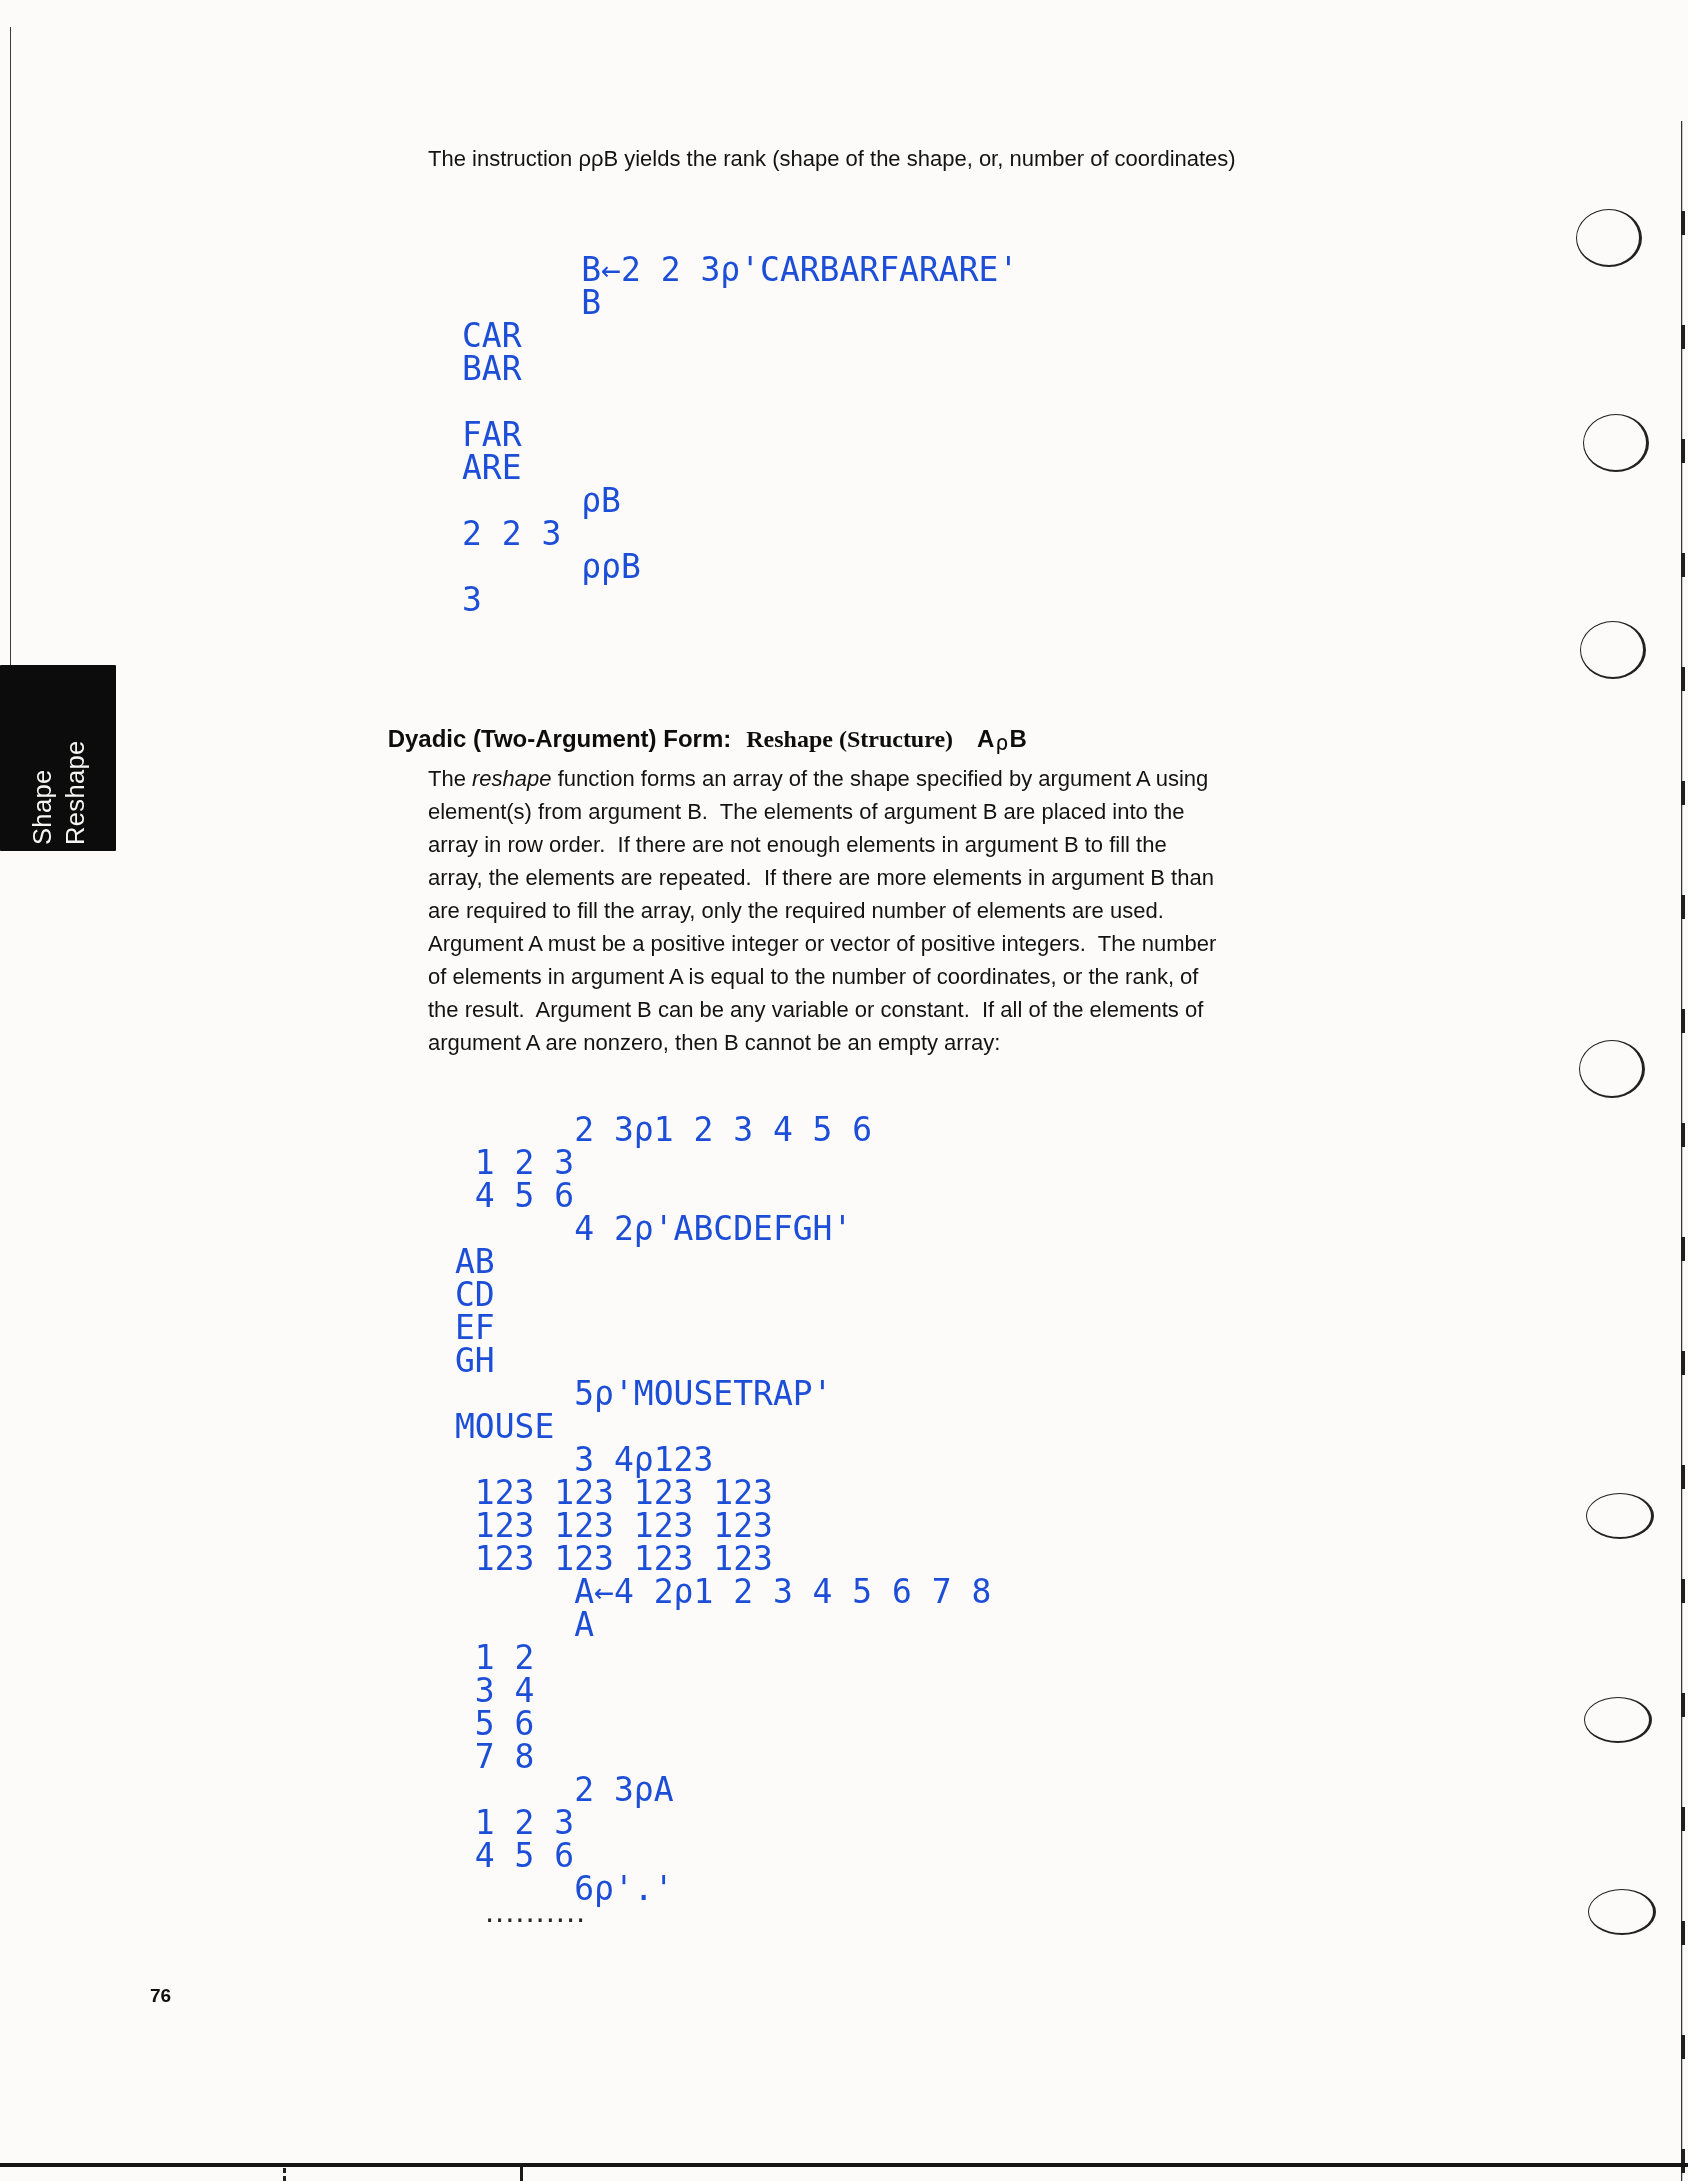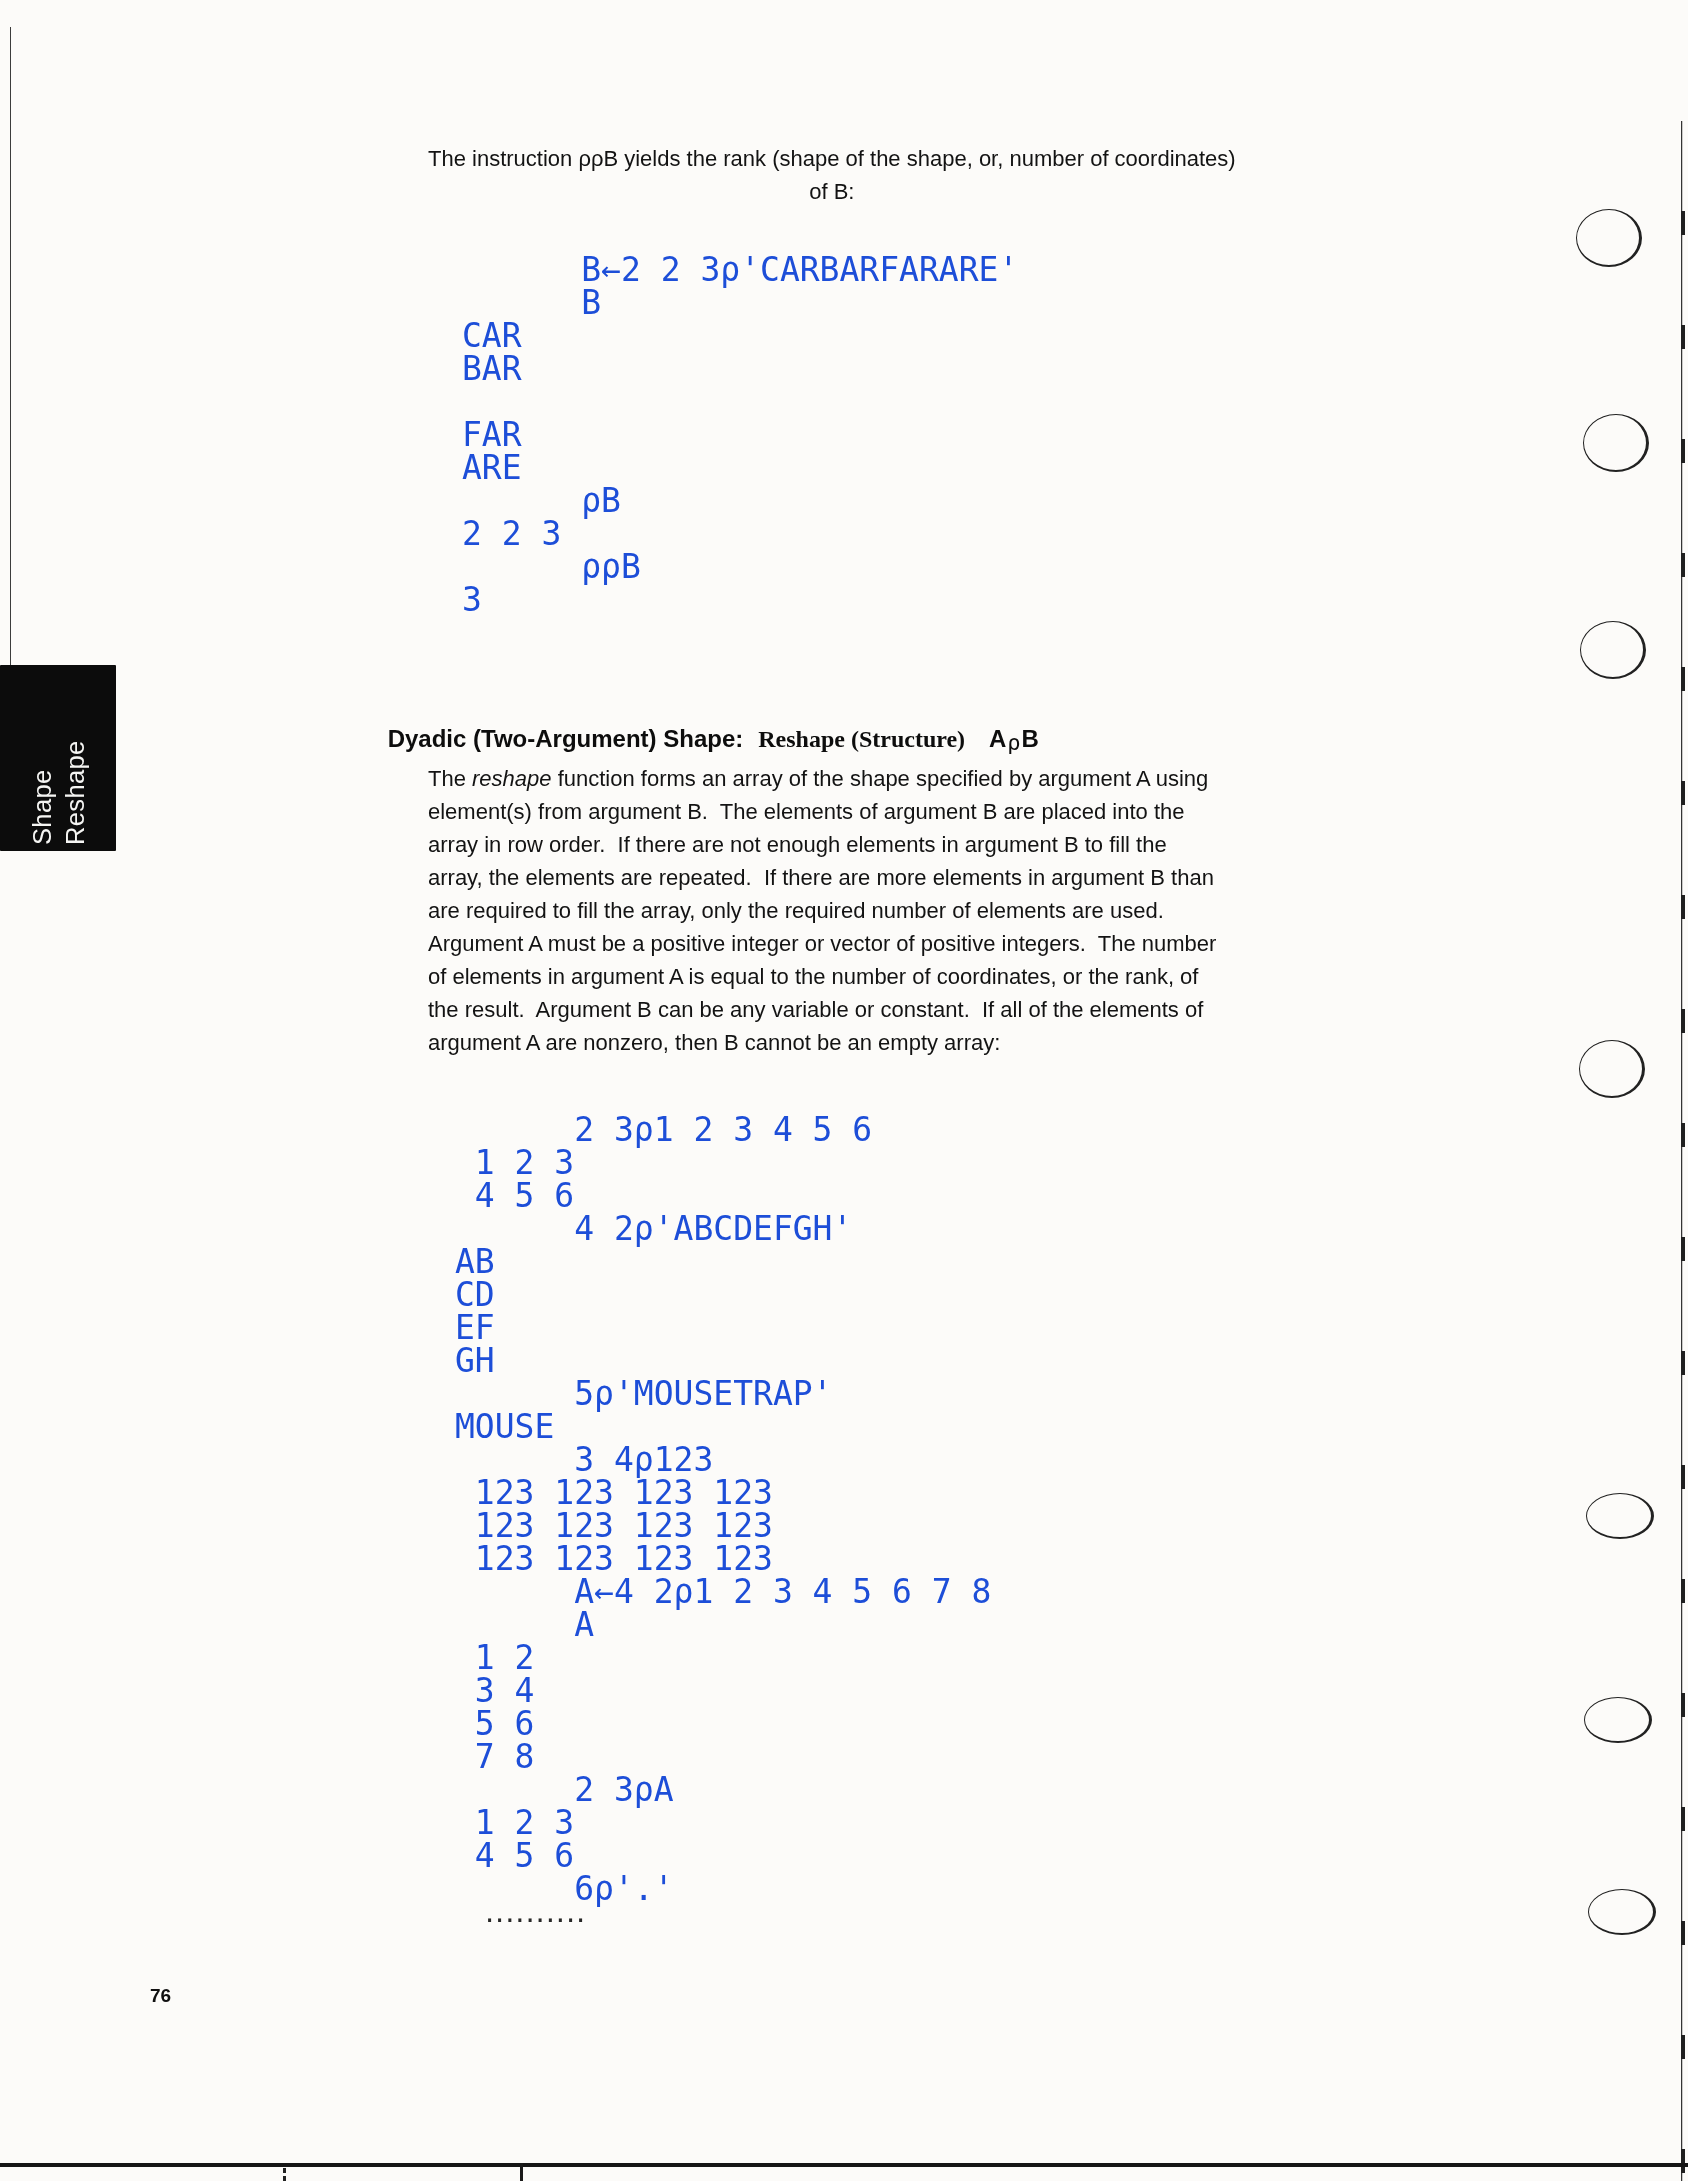"of B:" div.bl { html: <div>of B:</div> -> none }
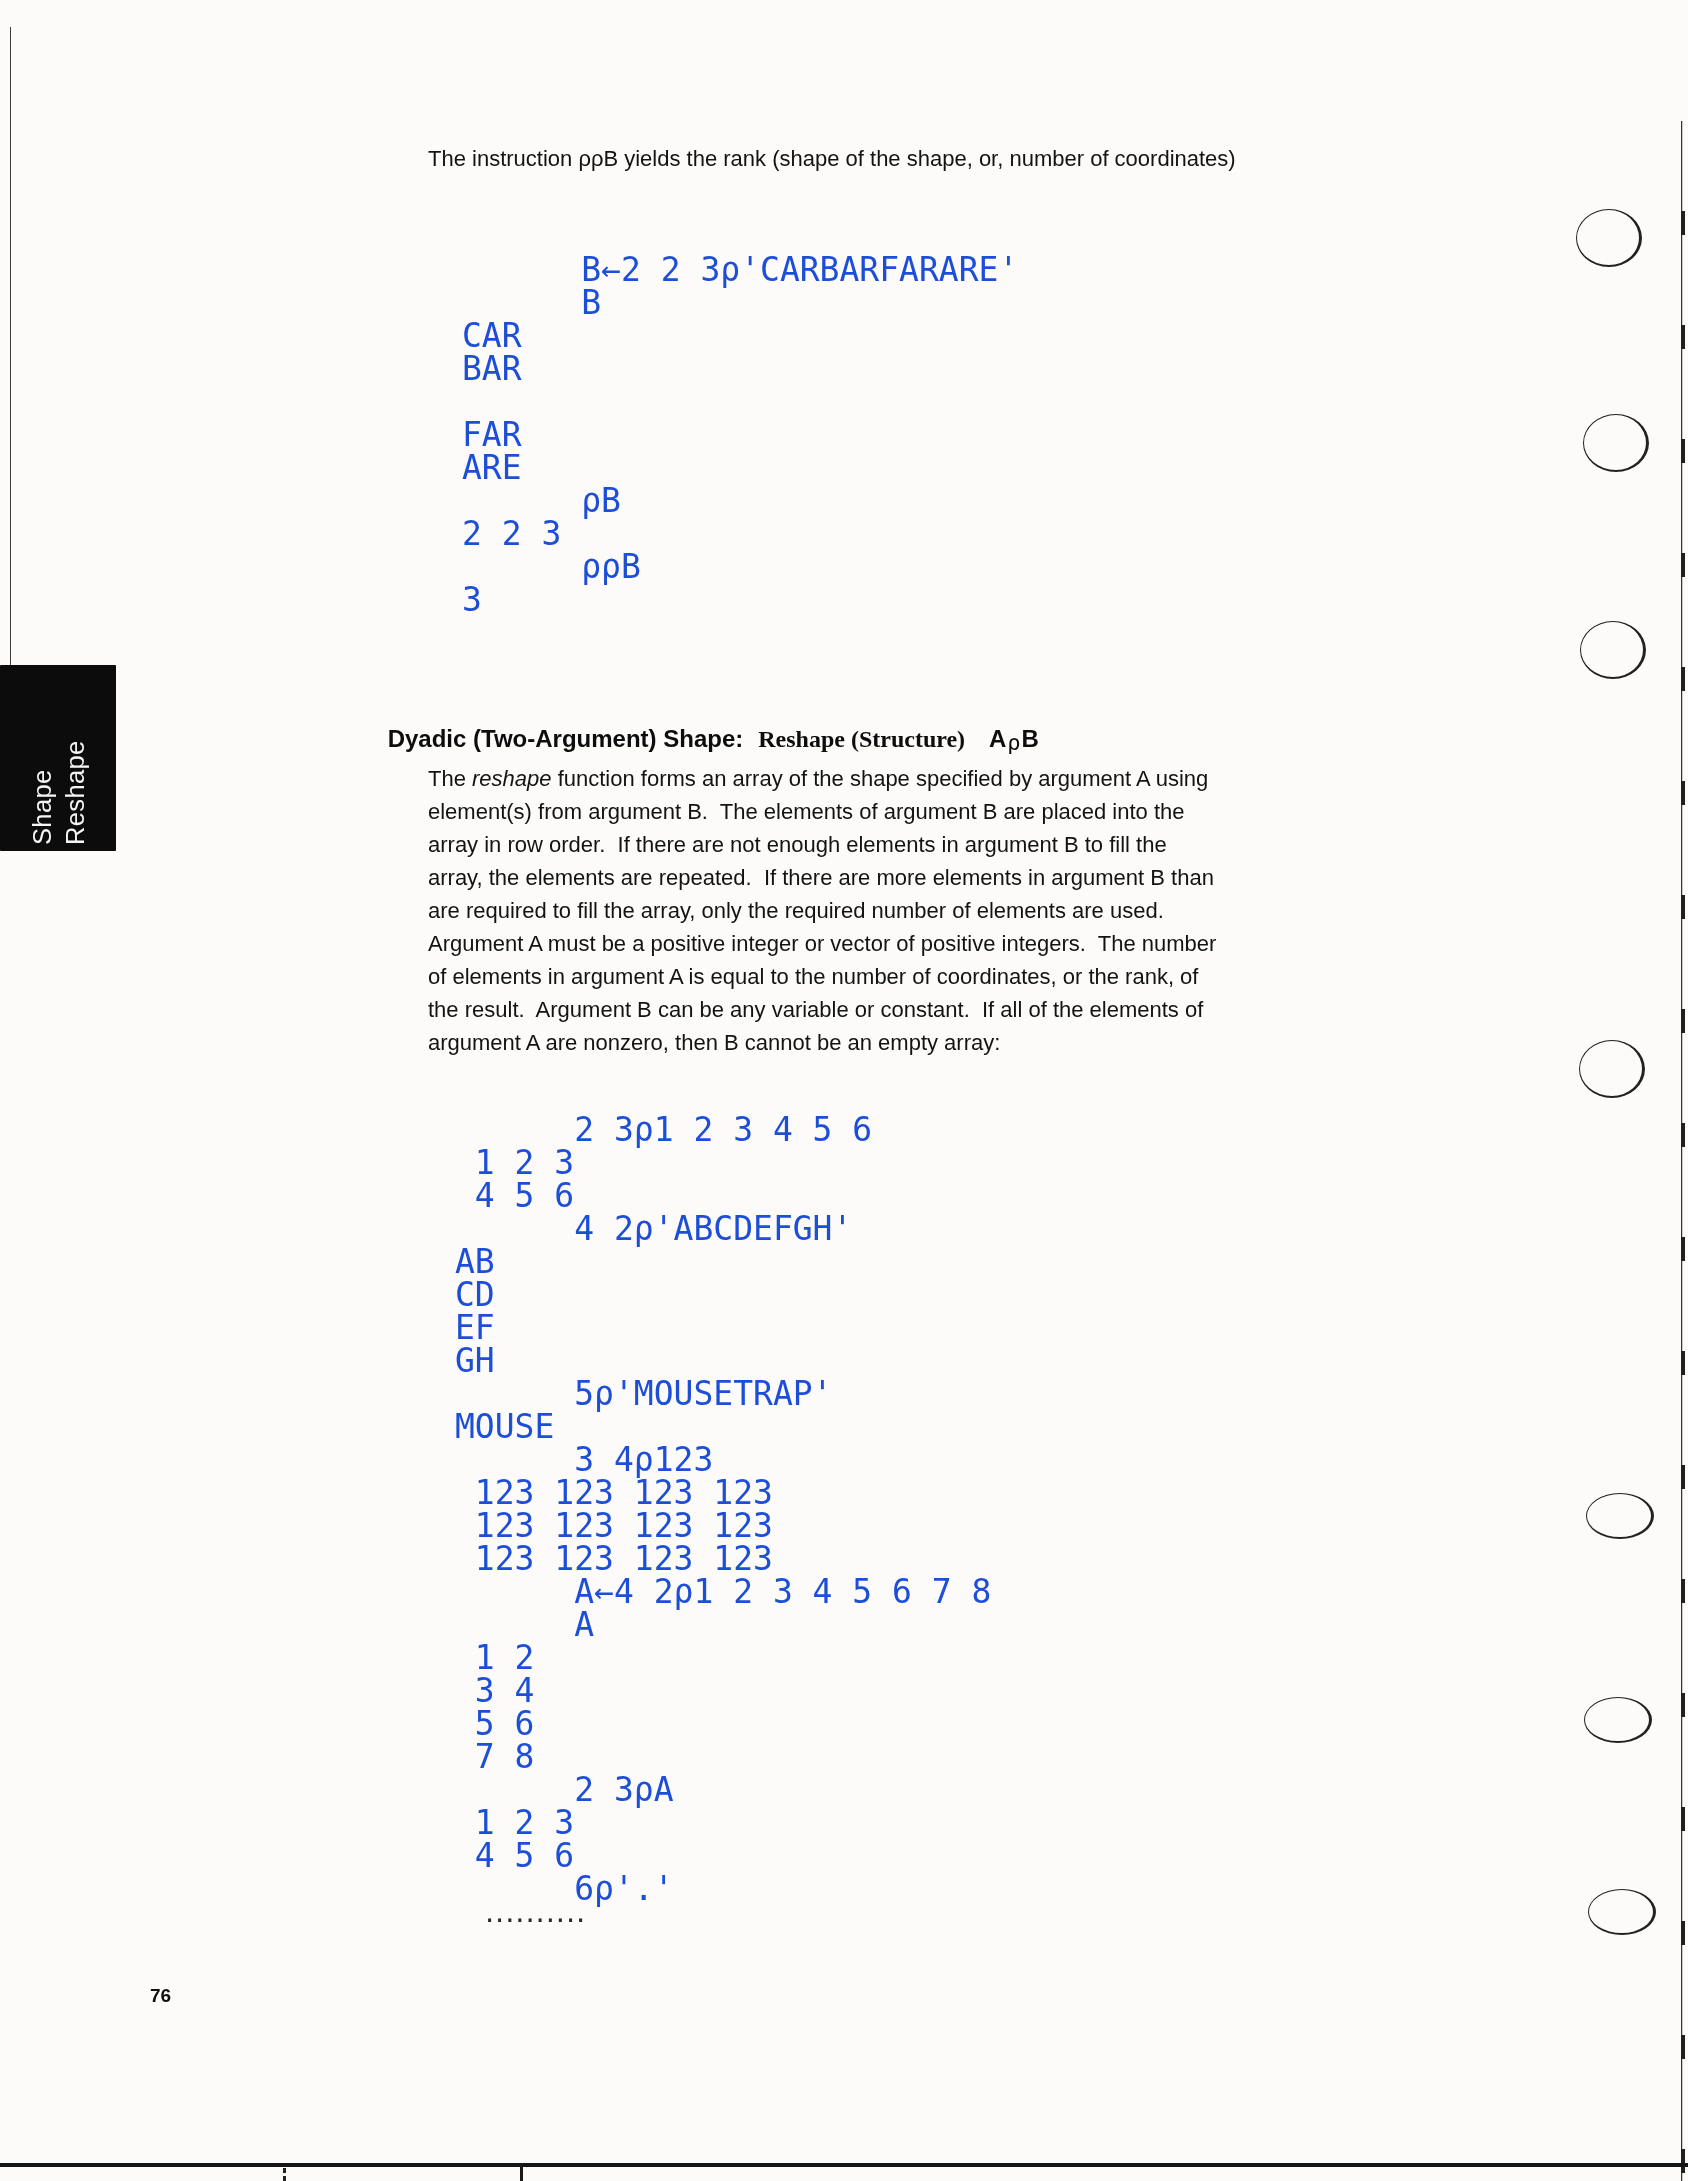"Dyadic (Two-Argument) Shape:" span { text: Shape -> Form }
